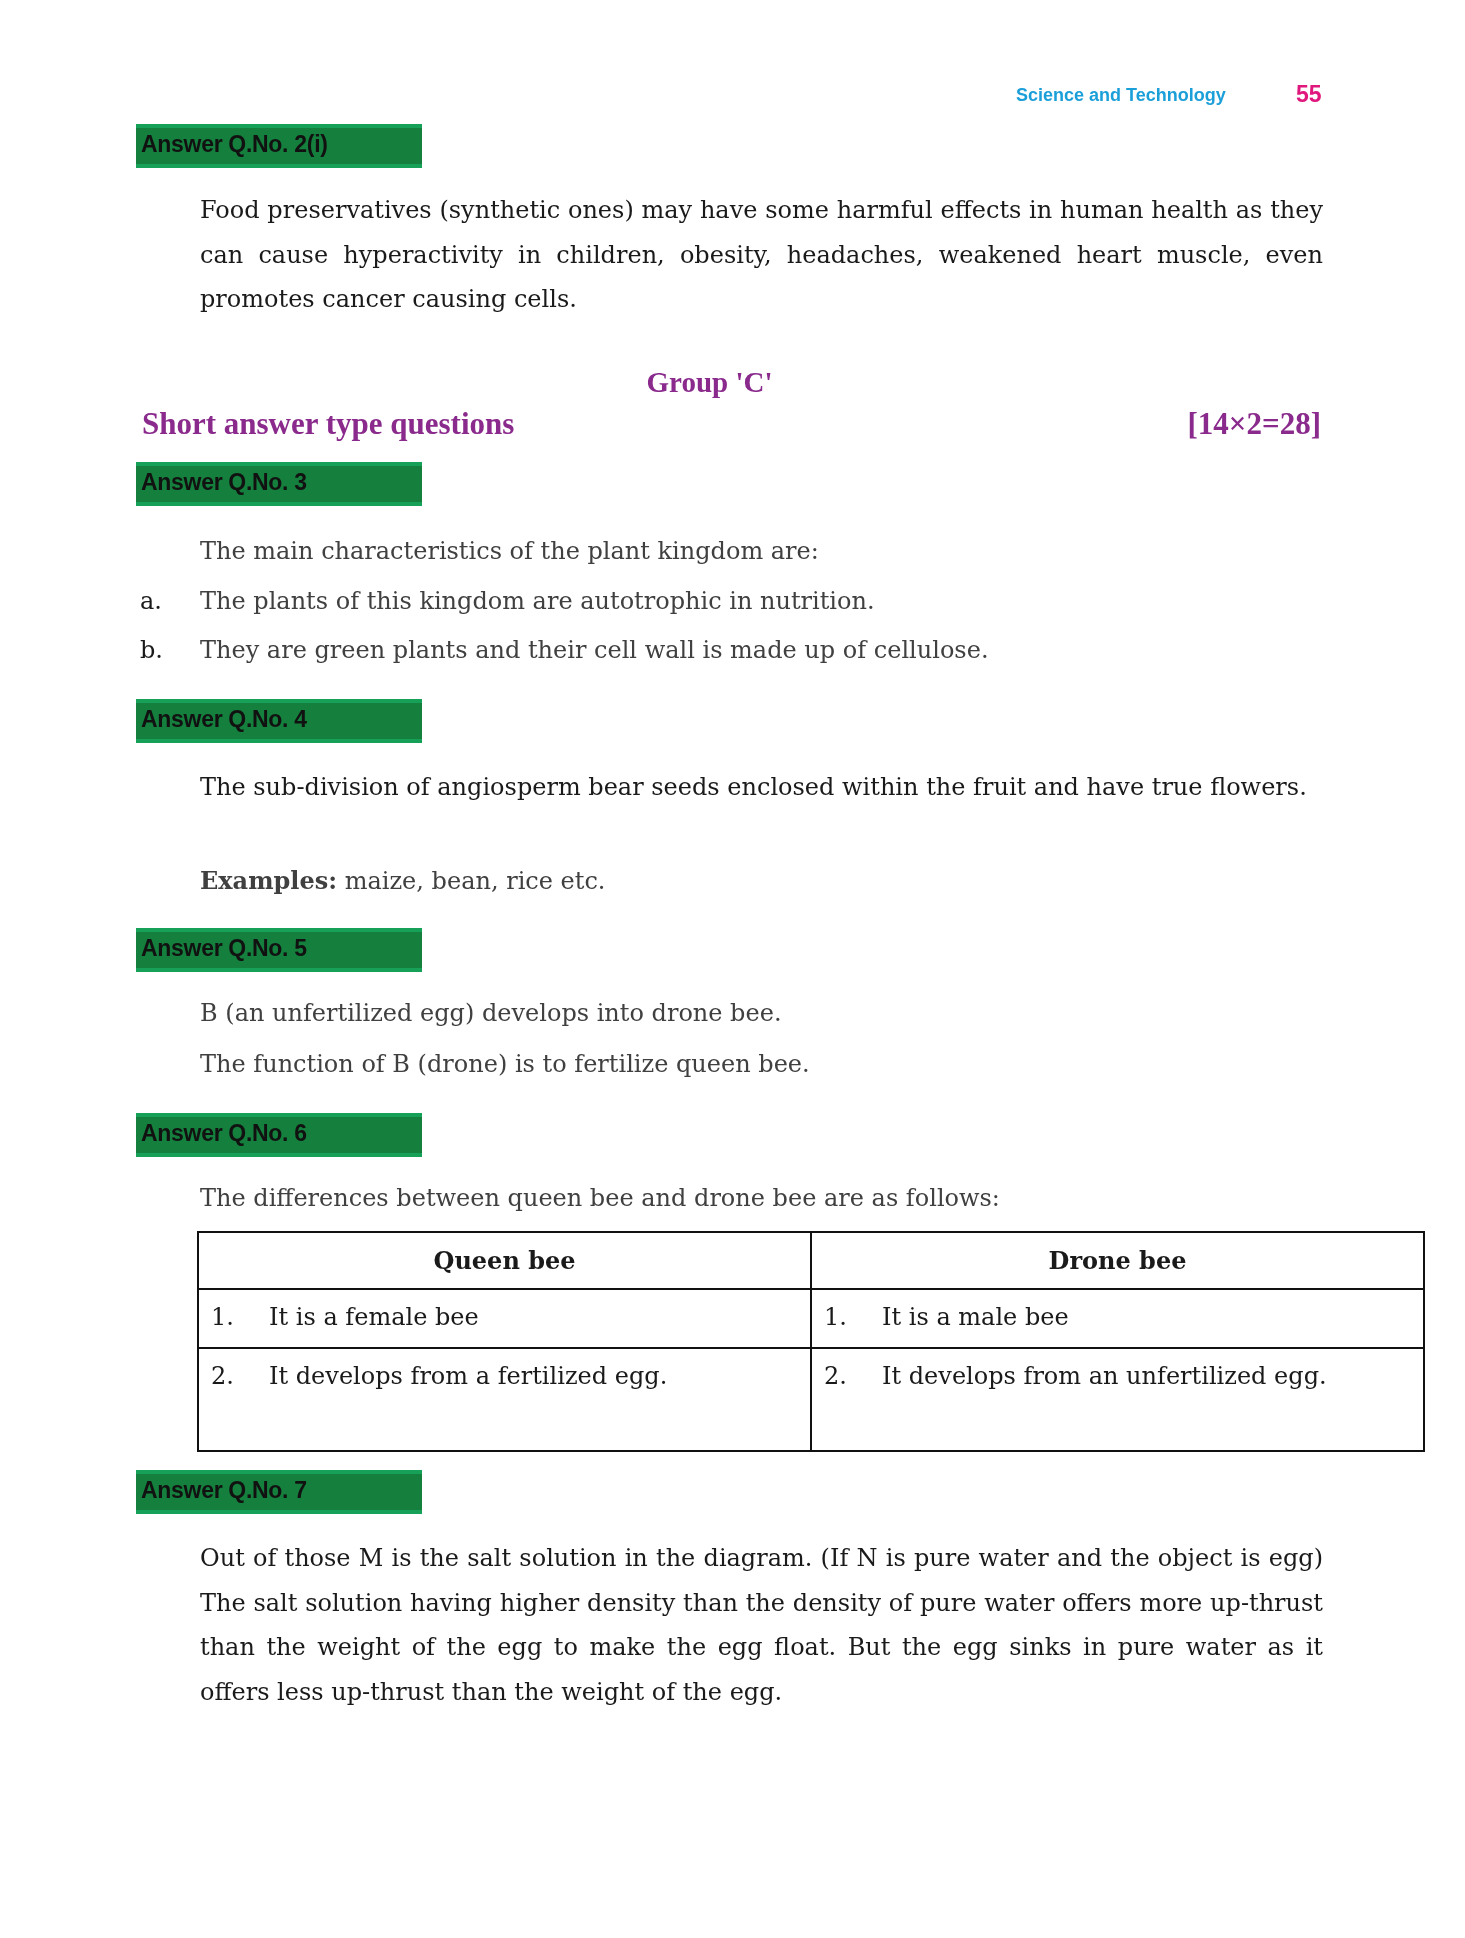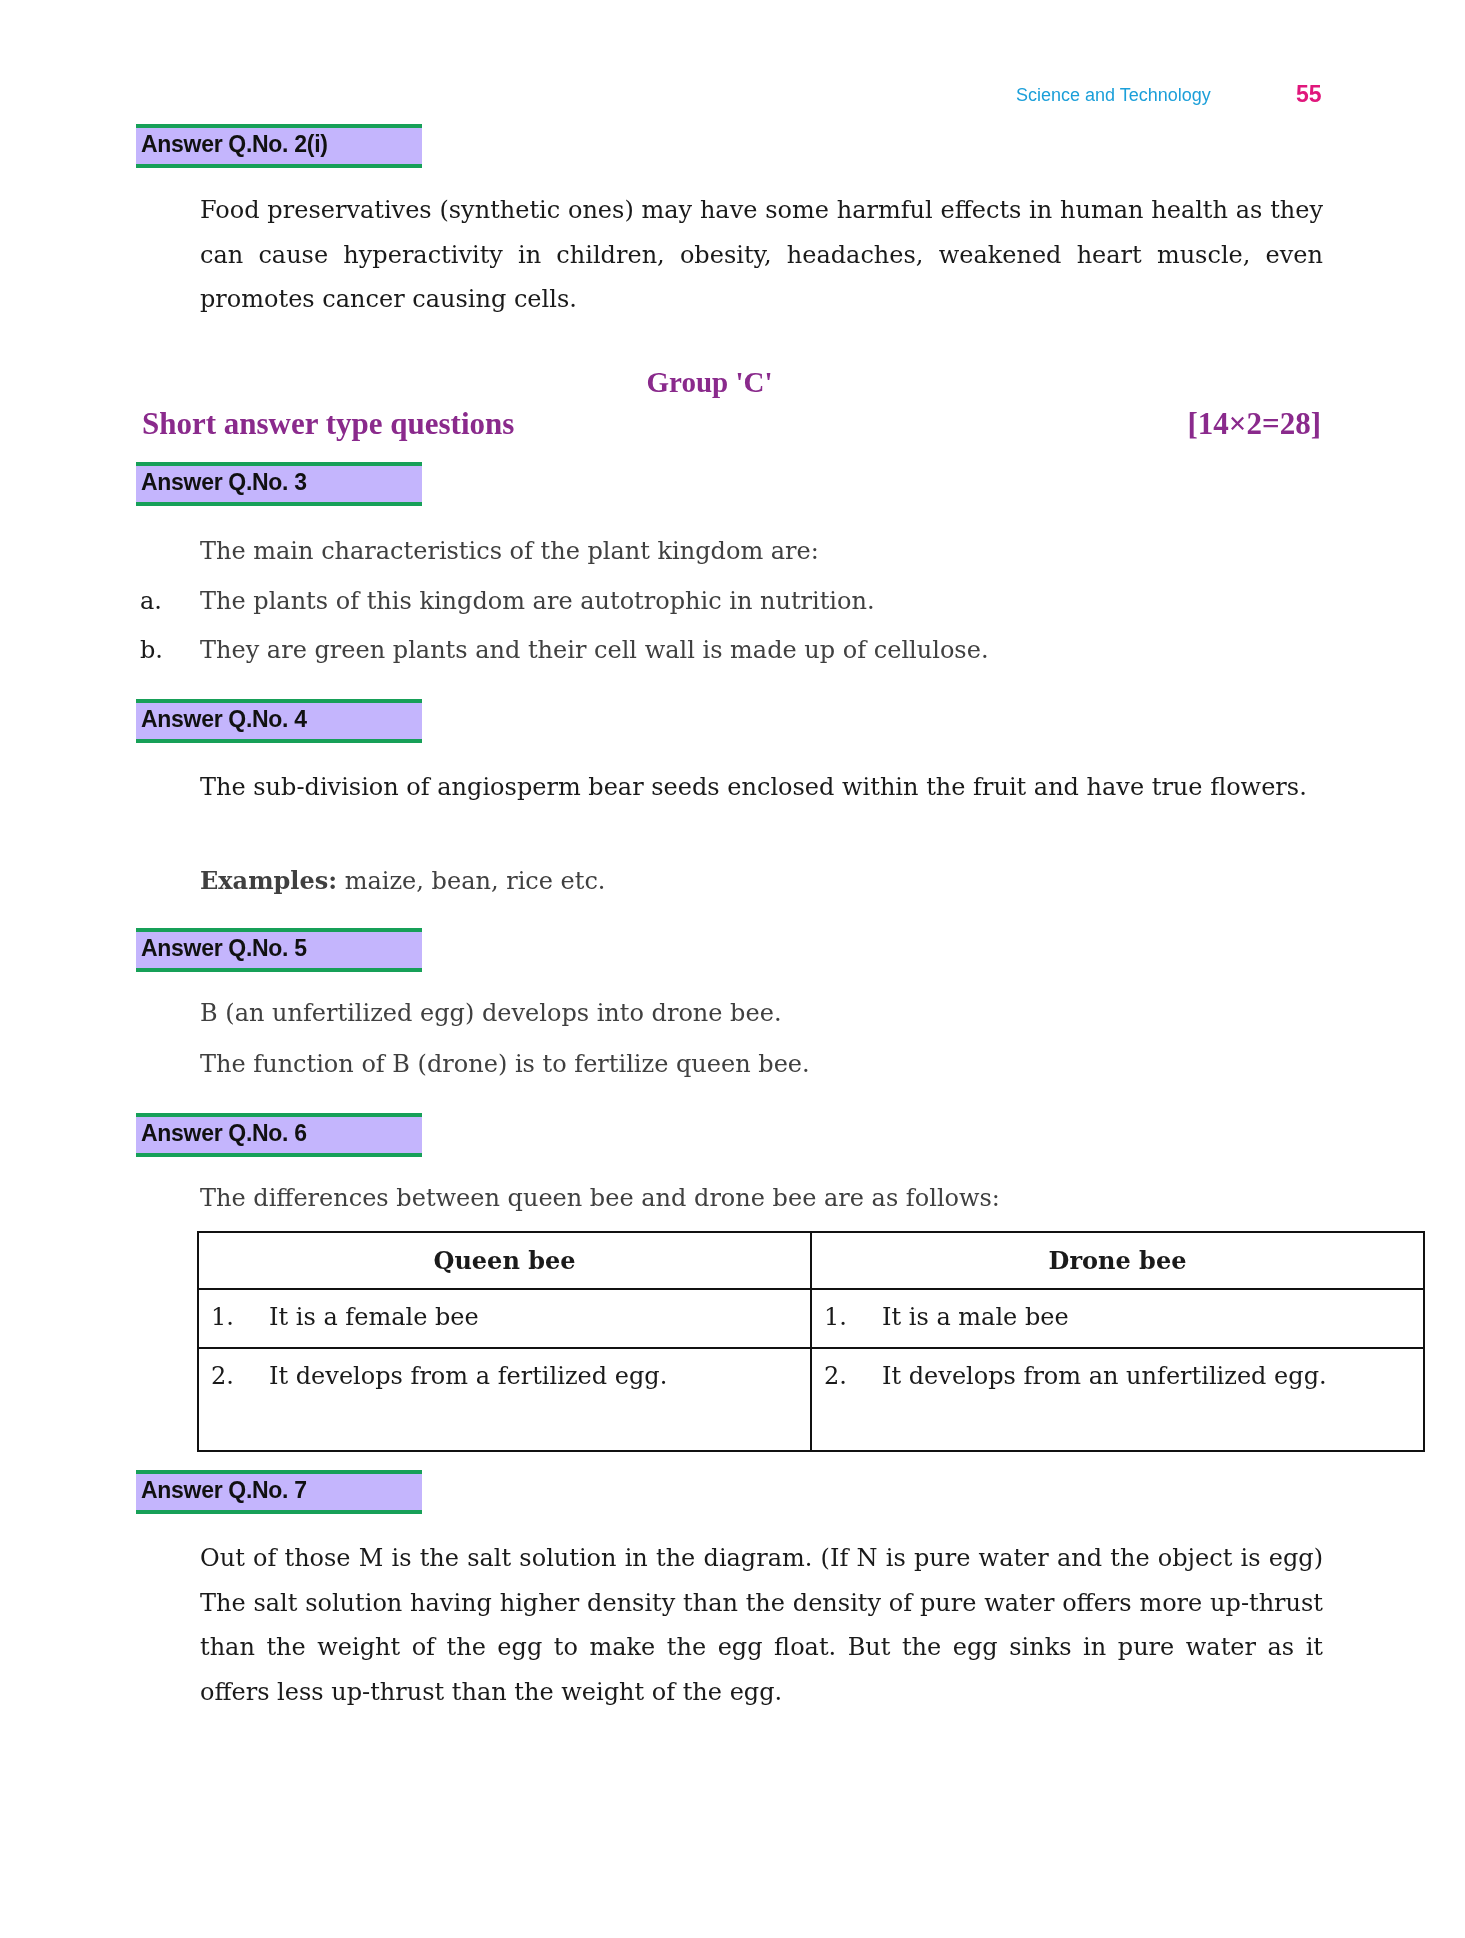"Science and Technology" .running-head { font-weight: normal -> bold }
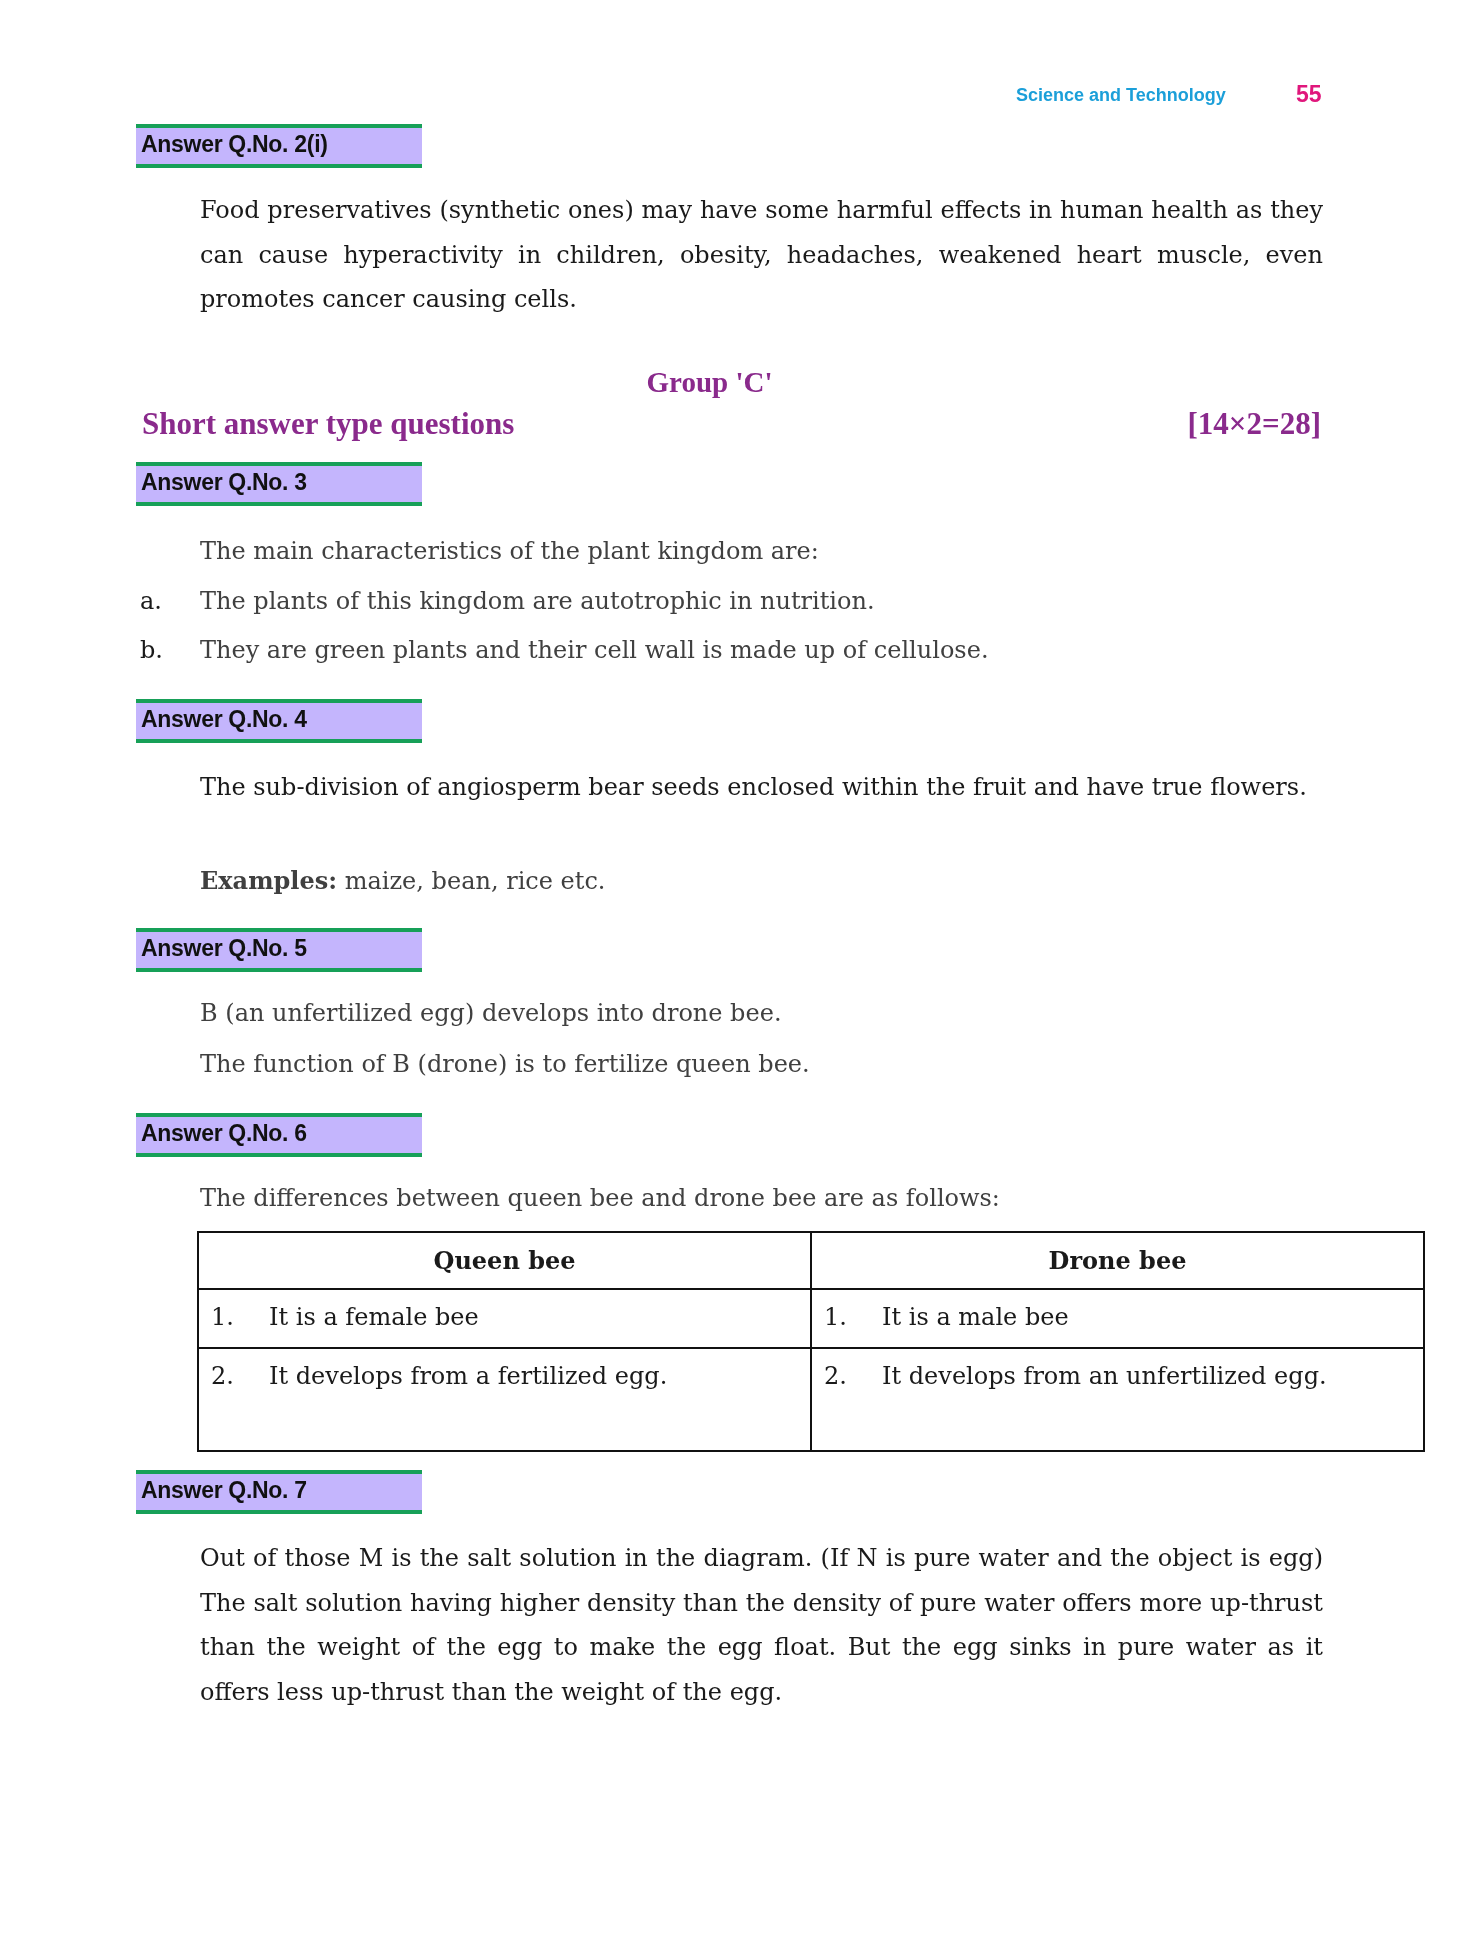"Answer Q.No. 2(i)" .ans-box { background: #c4b5fd -> #15803d }
